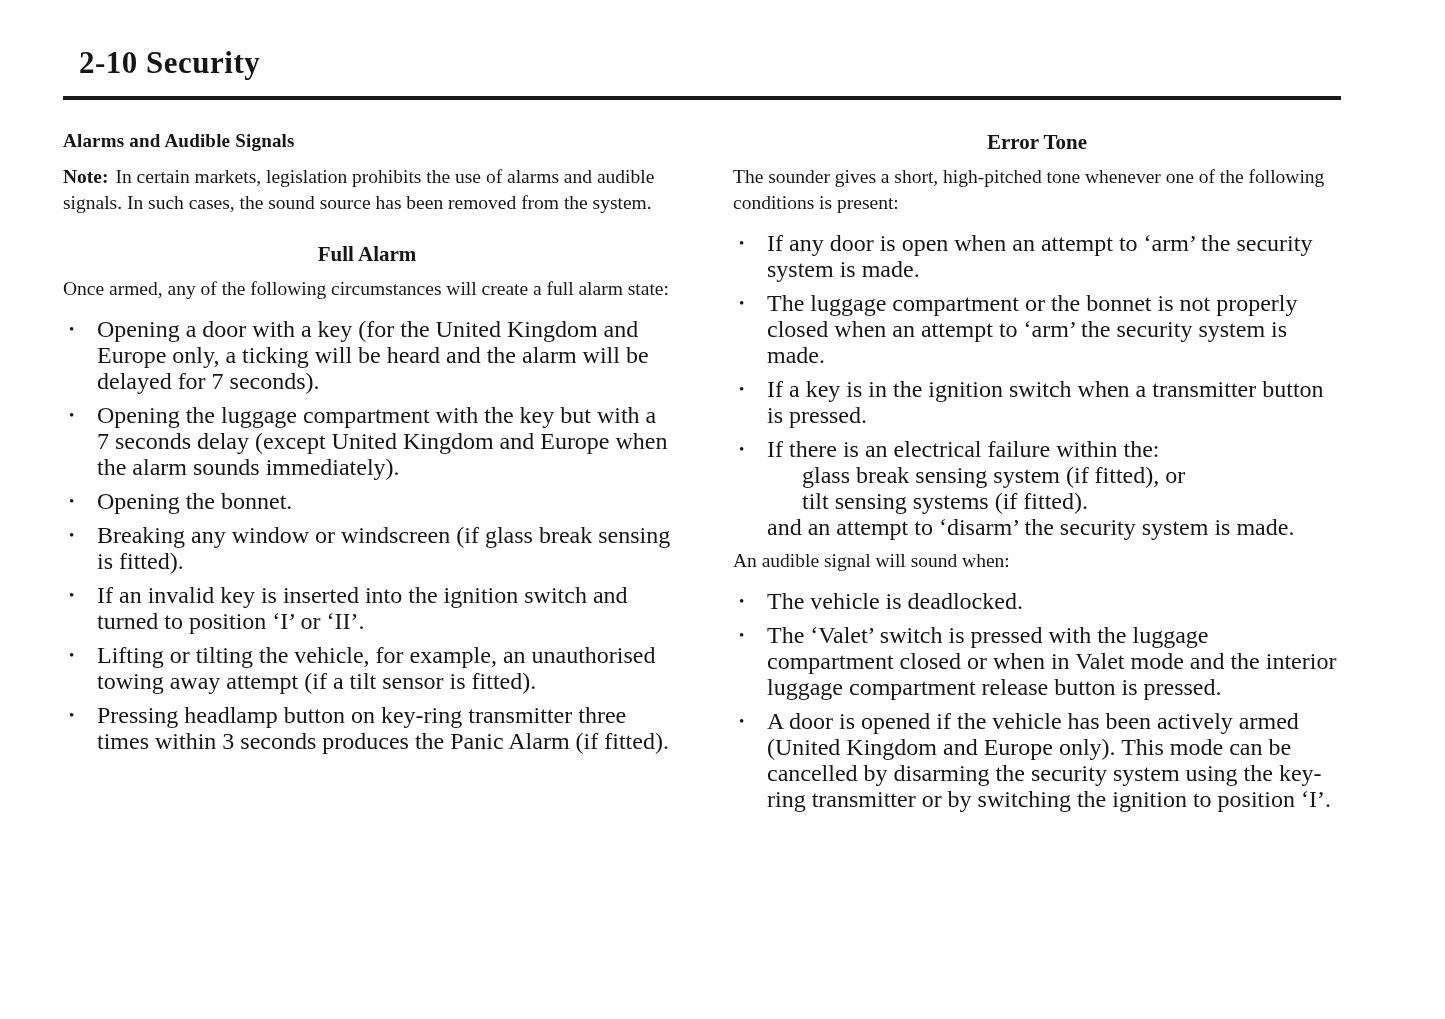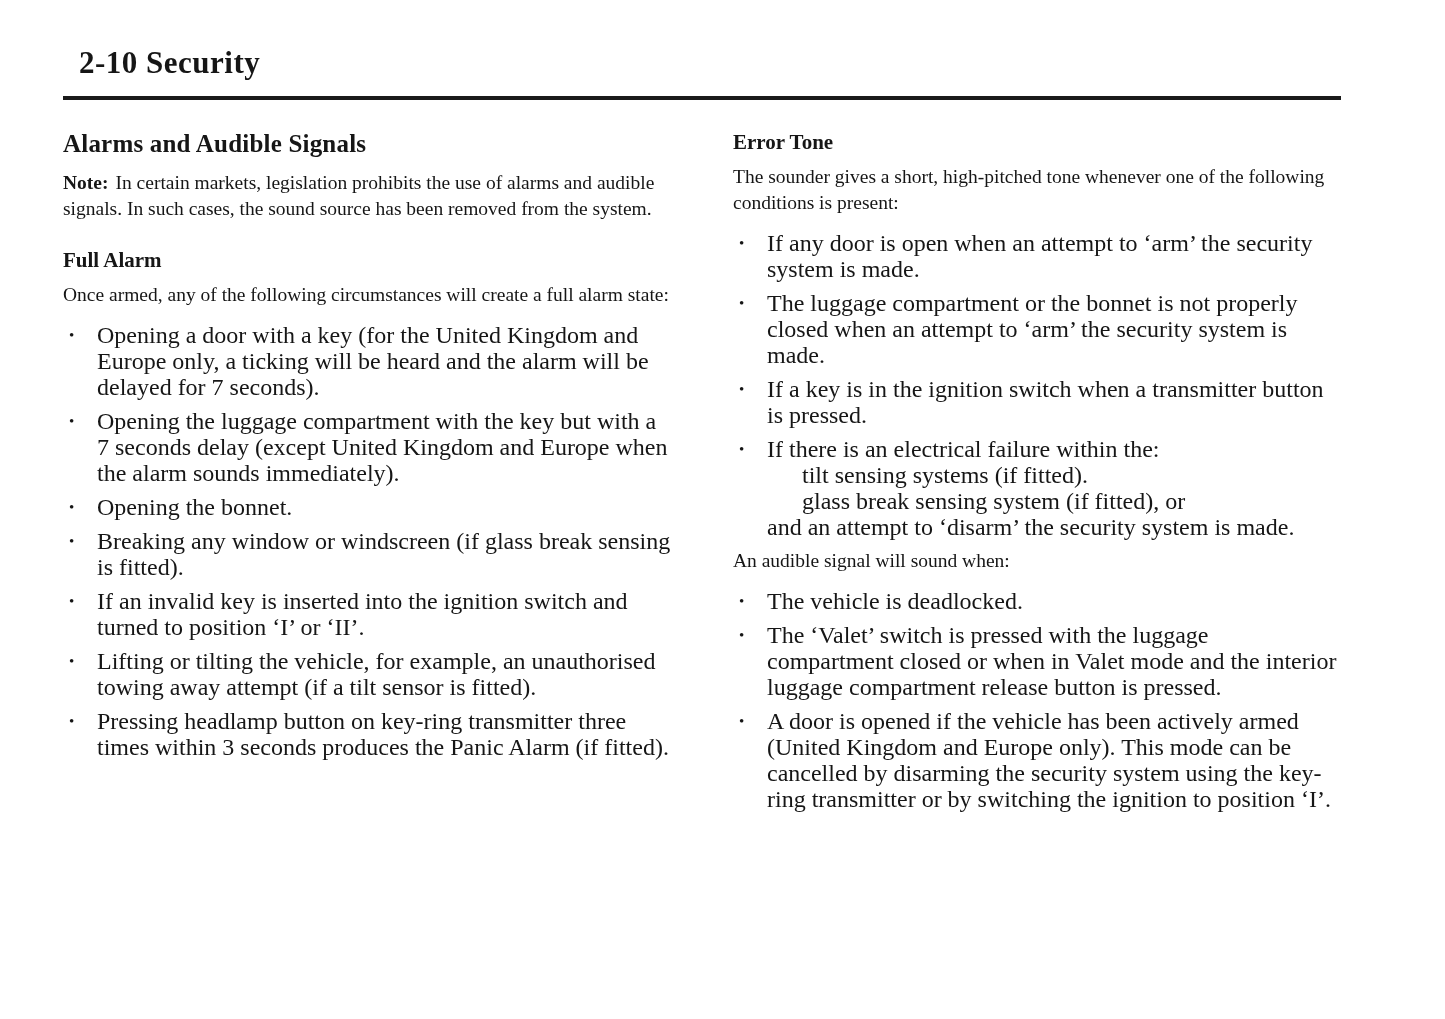"Alarms and Audible Signals" h2.section-heading { font-size: 25px -> 19px }
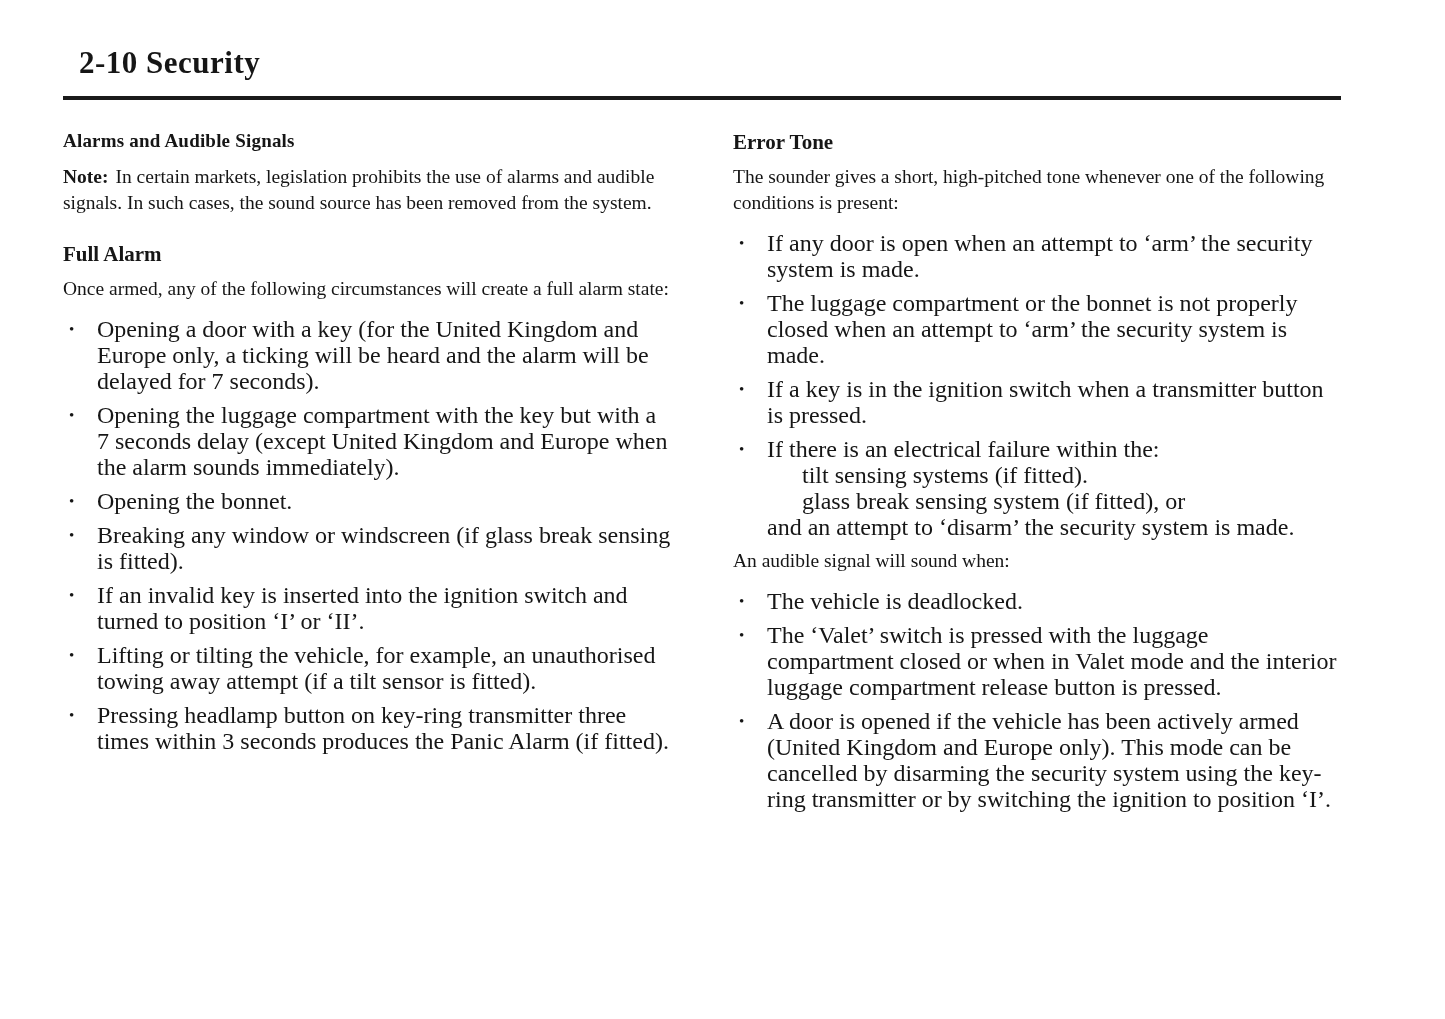"Error Tone" h3.sub-heading { text-align: none -> center }
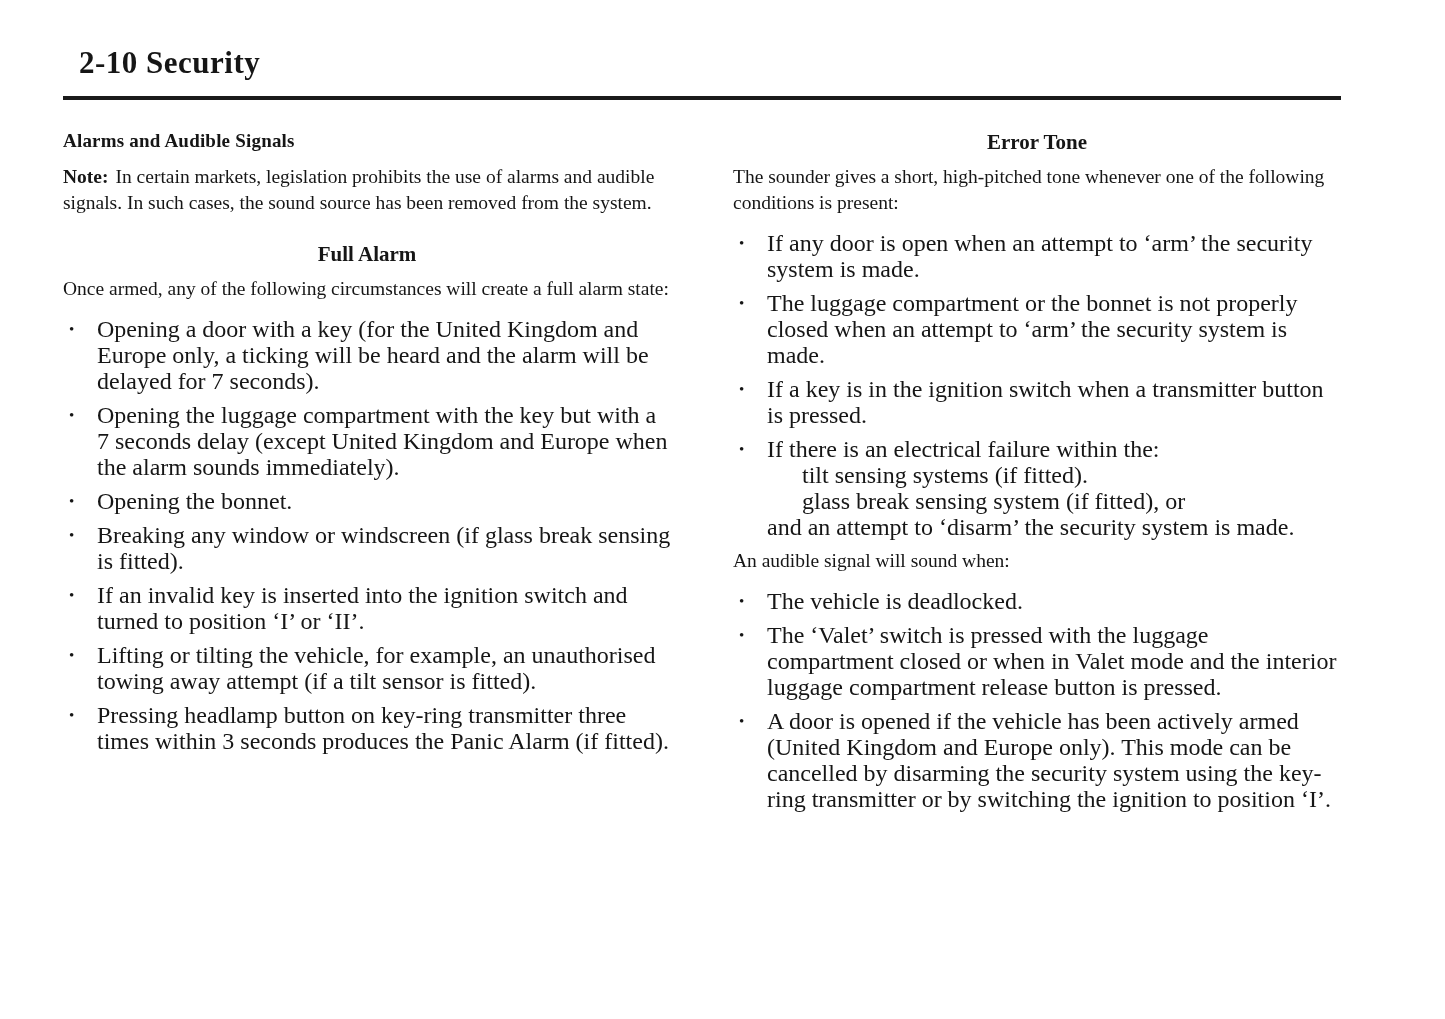"tilt sensing systems (if fitted)." span.subline { order: before "glass break sensing system (if" -> after "glass break sensing system (if" }
